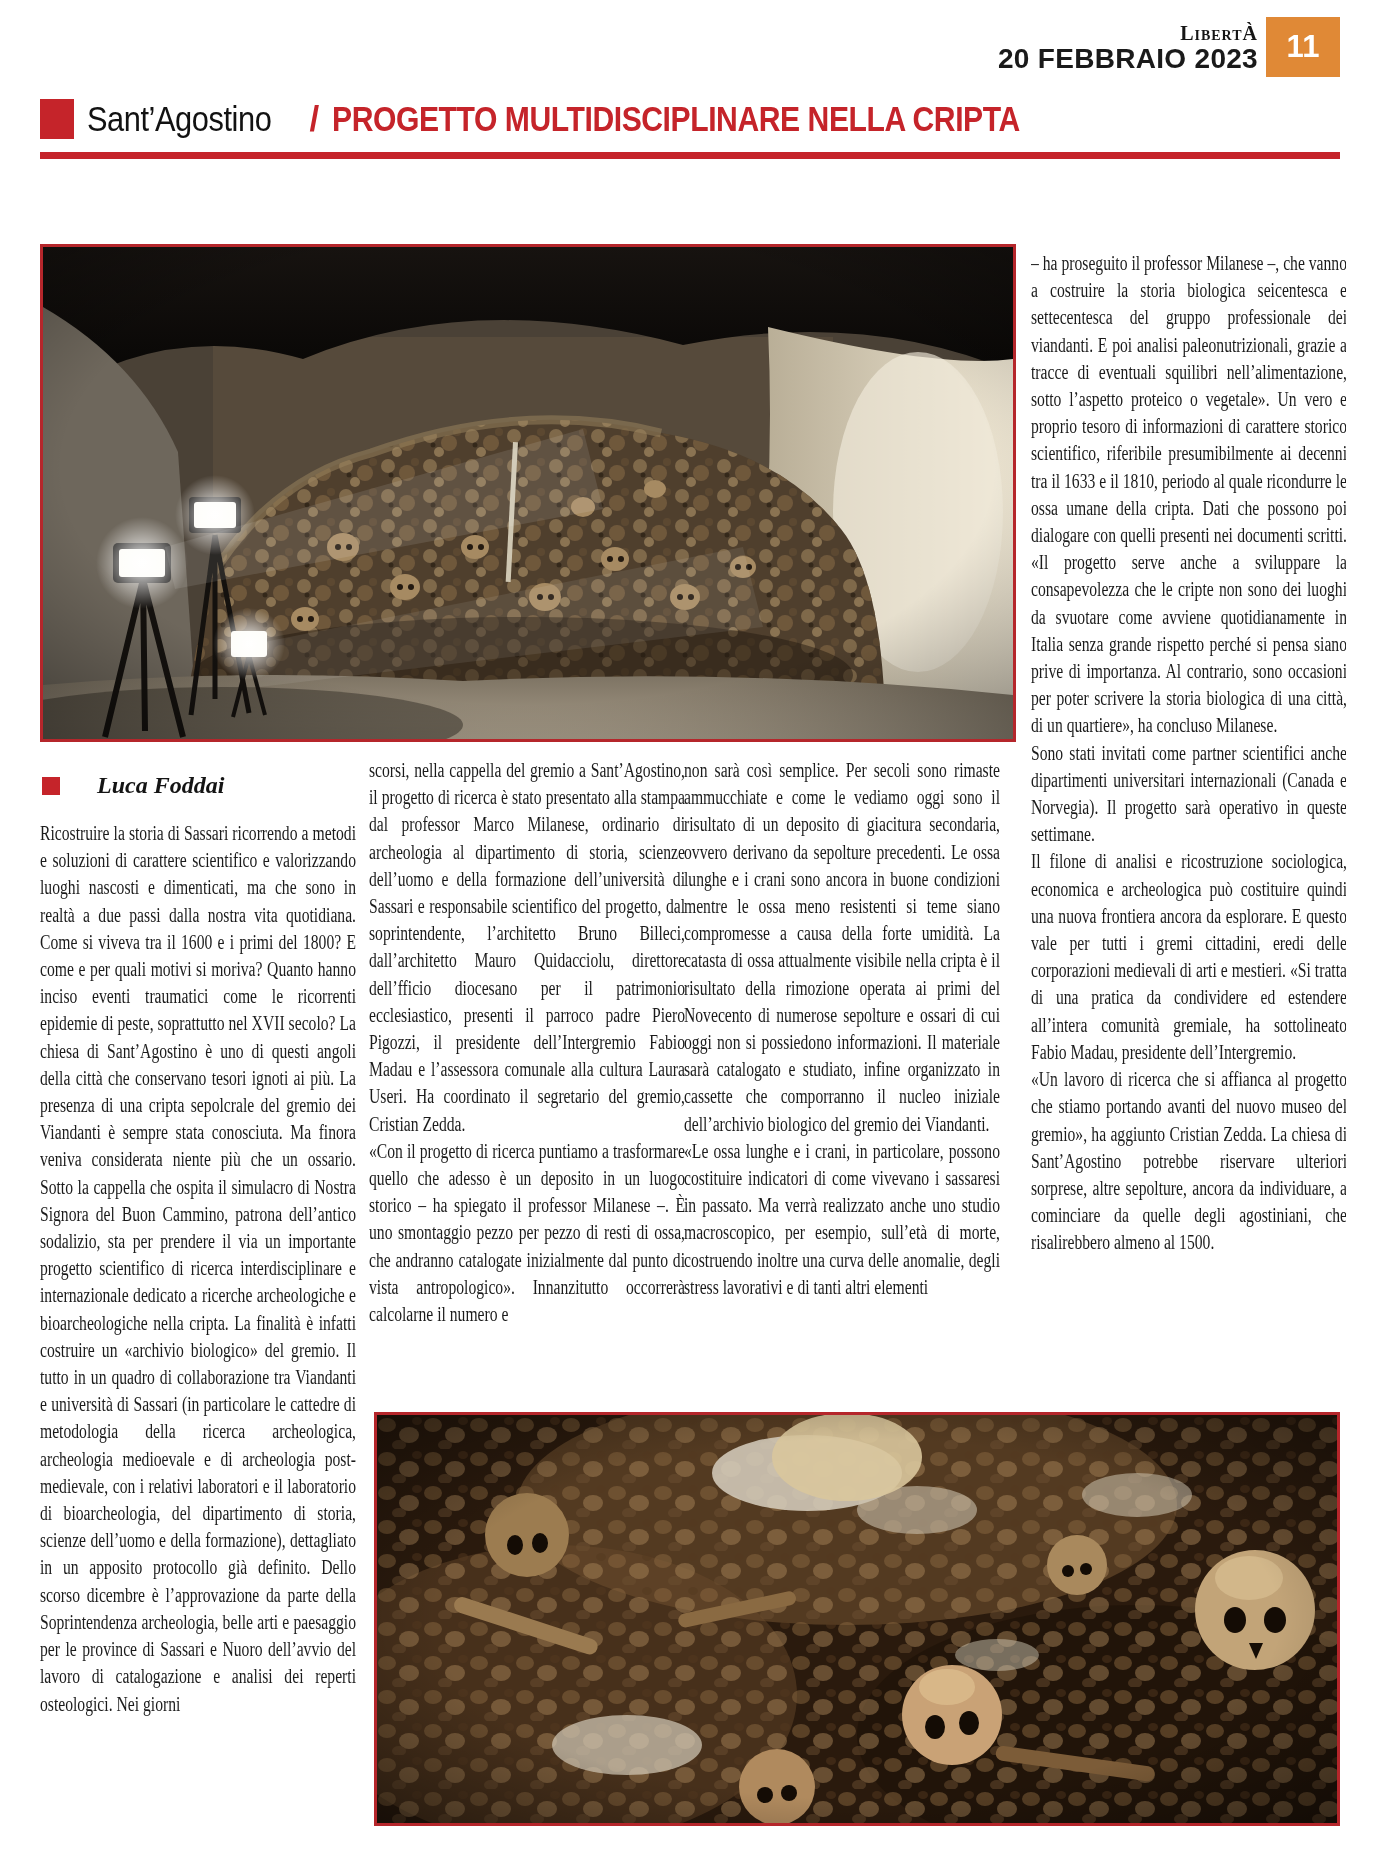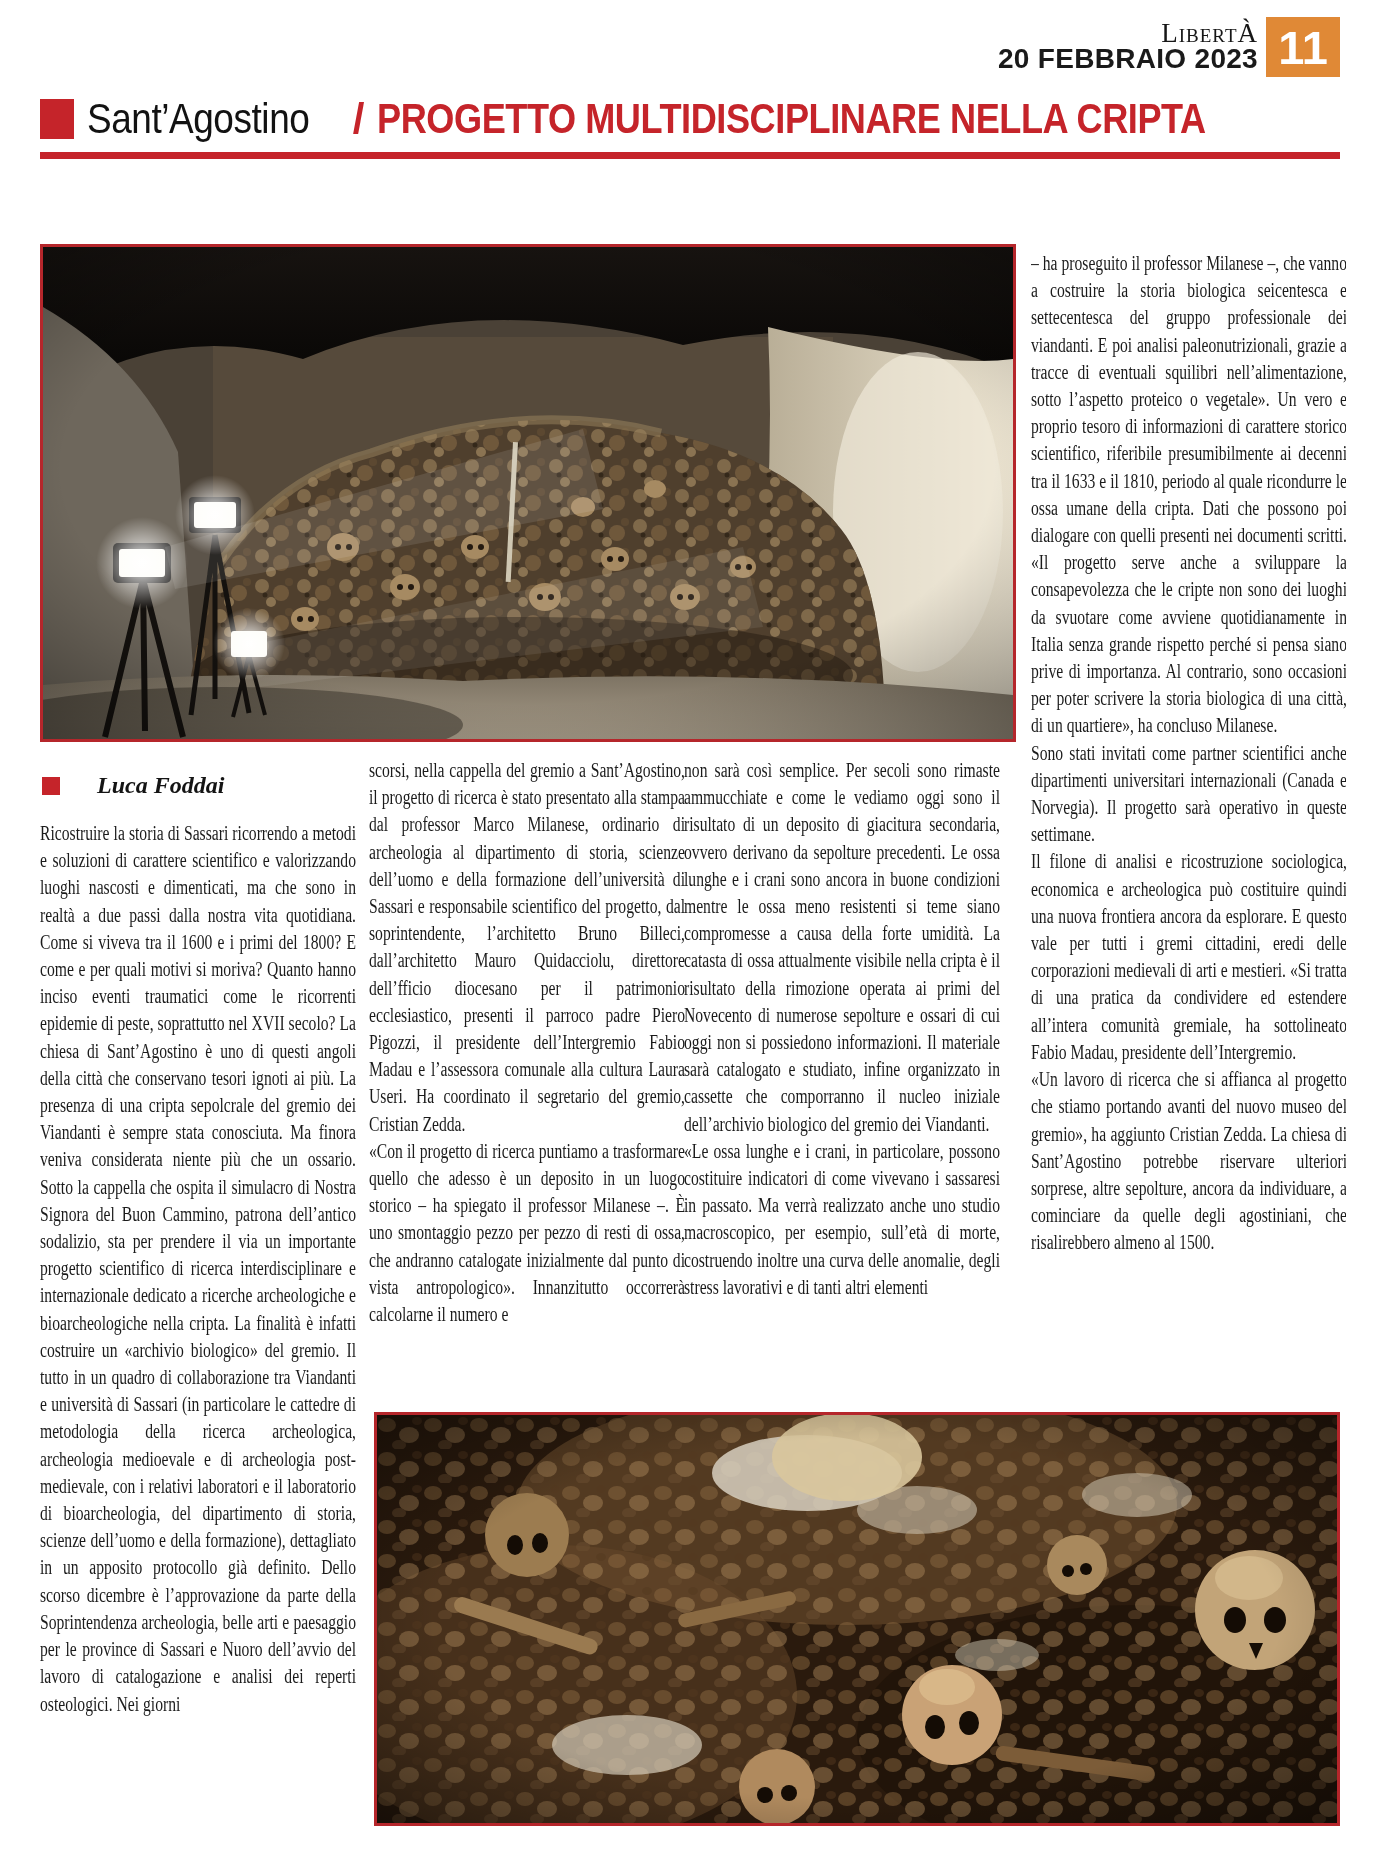"LibertÀ" .masthead { font-size: 27px -> 20px; font-weight: normal -> bold }
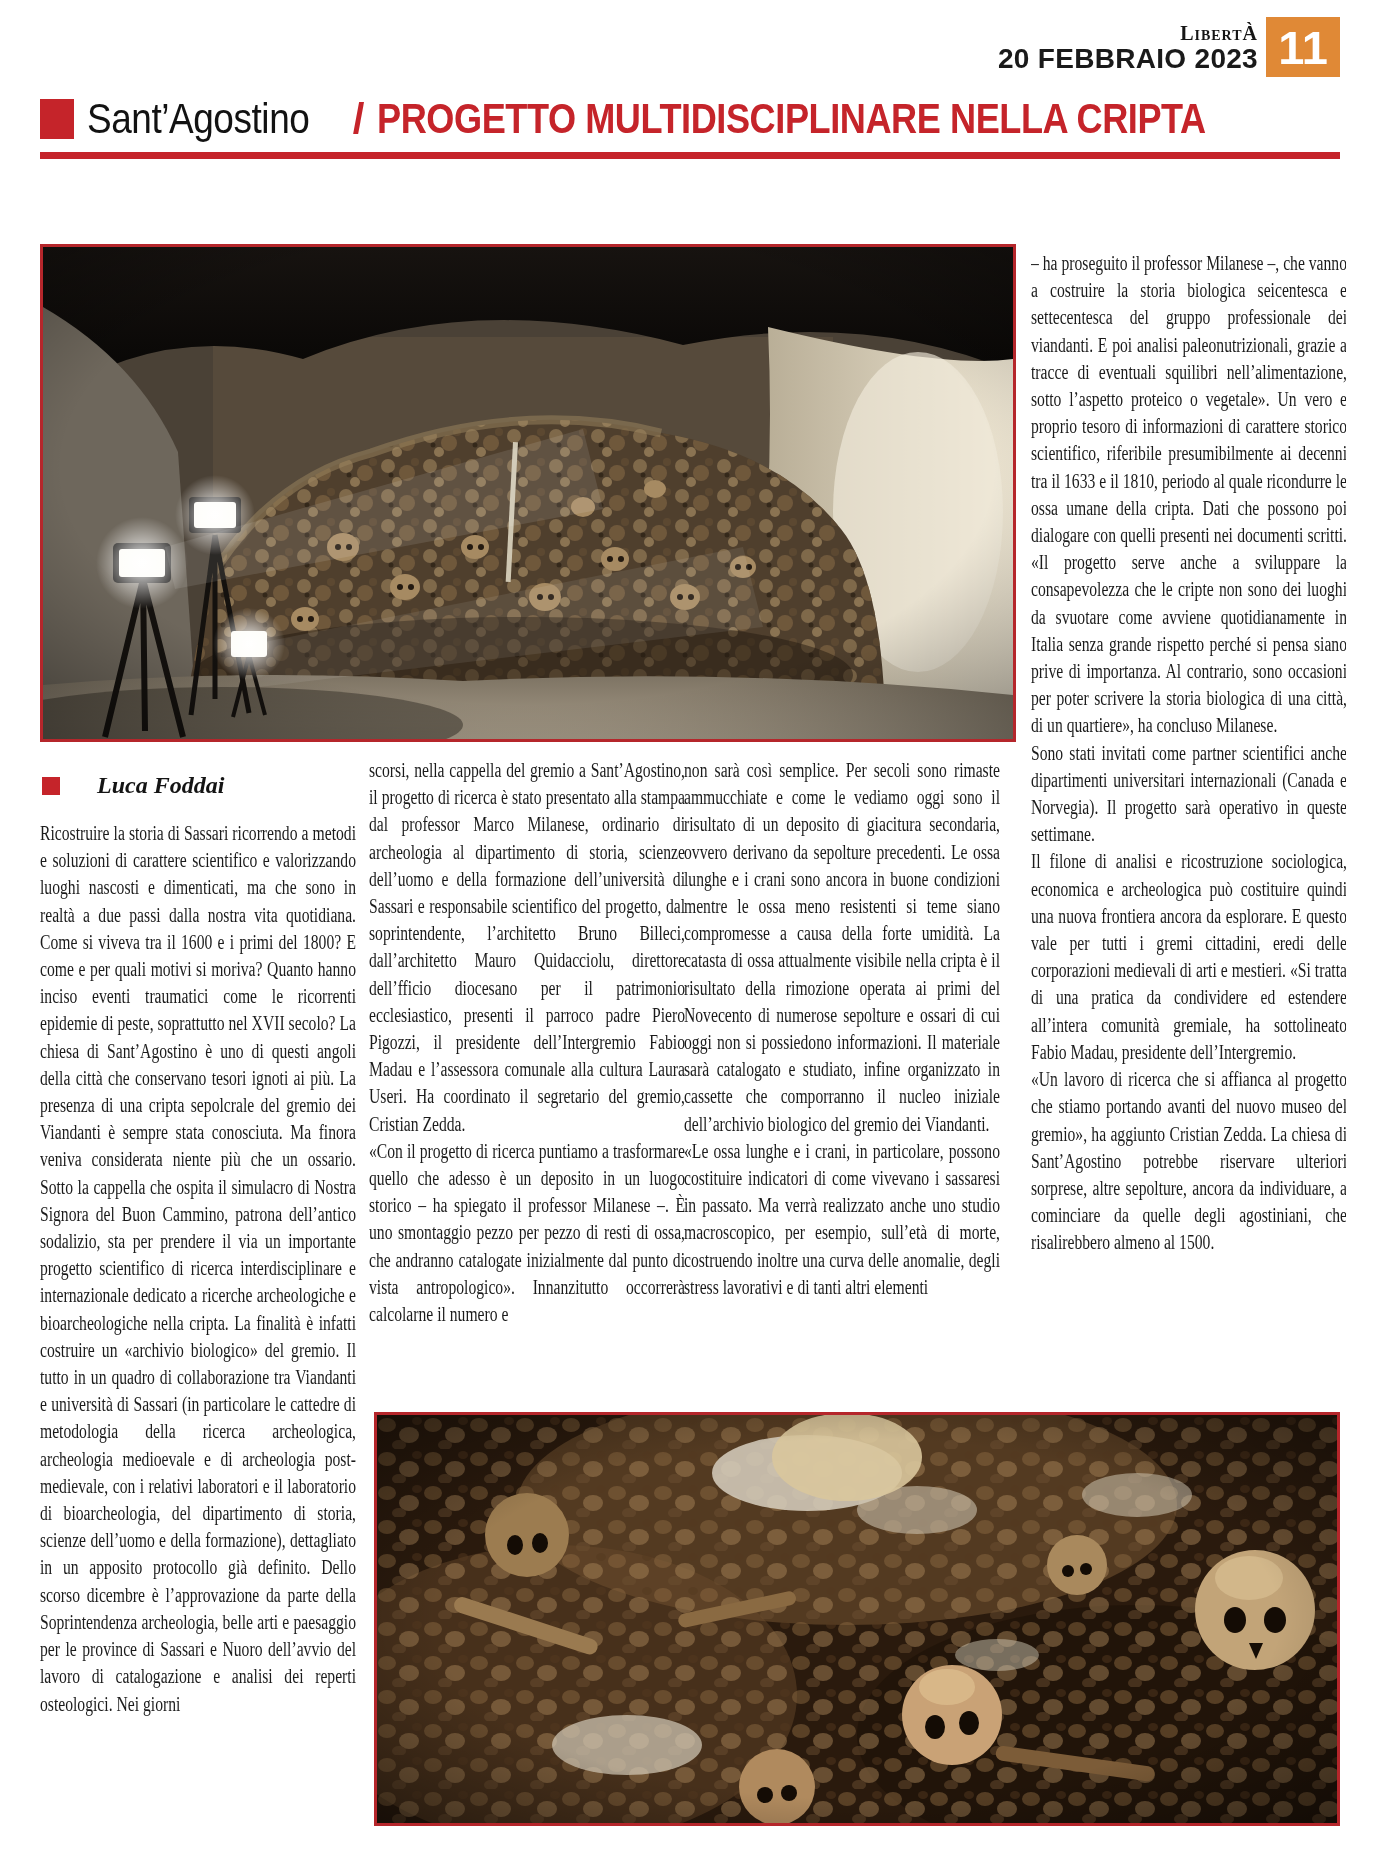"11" .pagebox { font-size: 47px -> 31px }
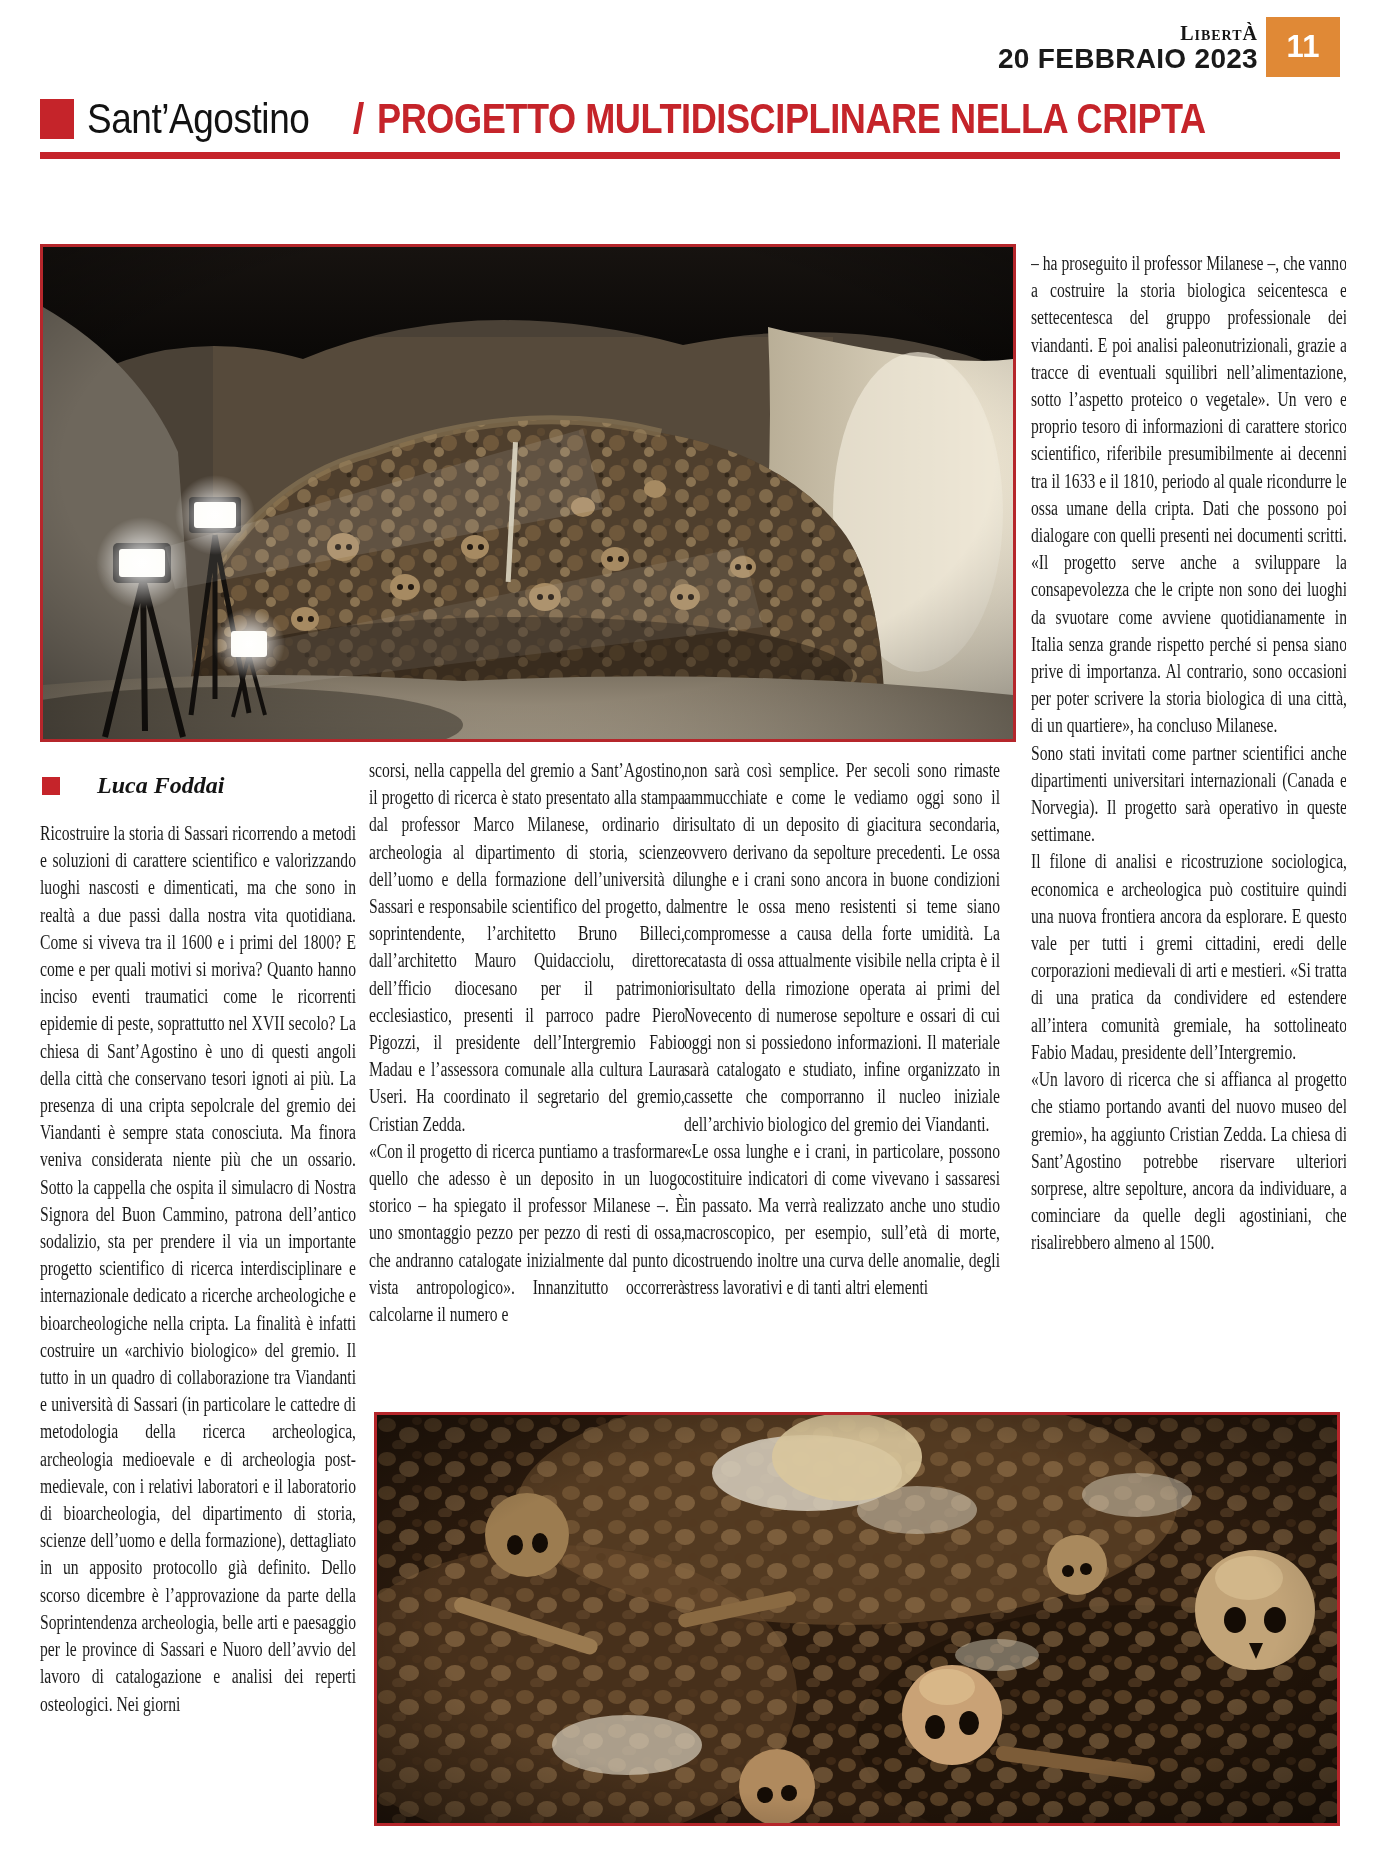"Sant’Agostino" .kicker { font-size: 42px -> 35px }
